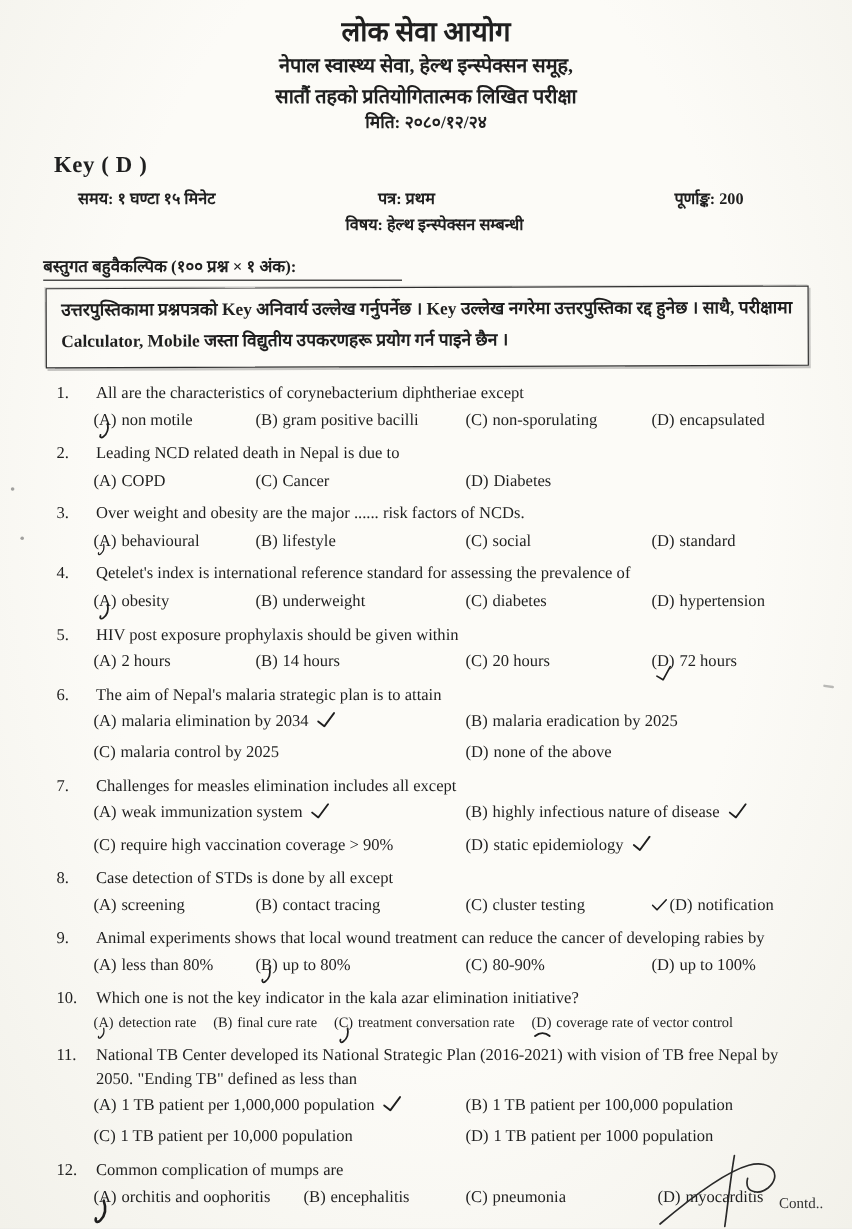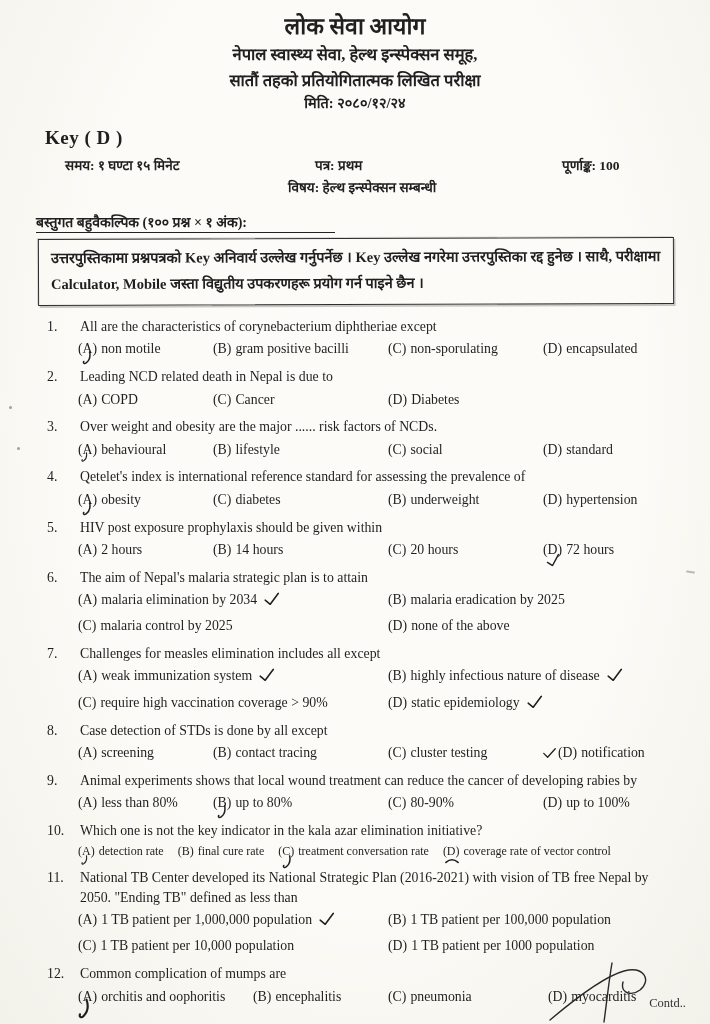"पूर्णाङ्क: 100" span.m-marks { text: 100 -> 200 }
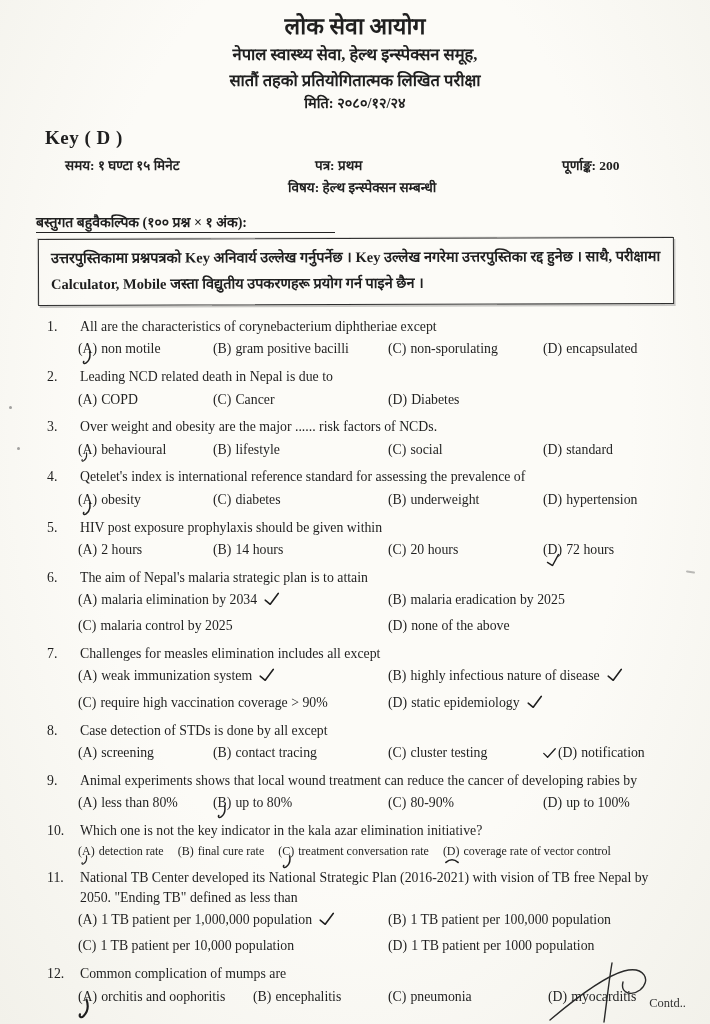"(C) diabetes" span.opt { order: before "(B) underweight" -> after "(B) underweight" }
